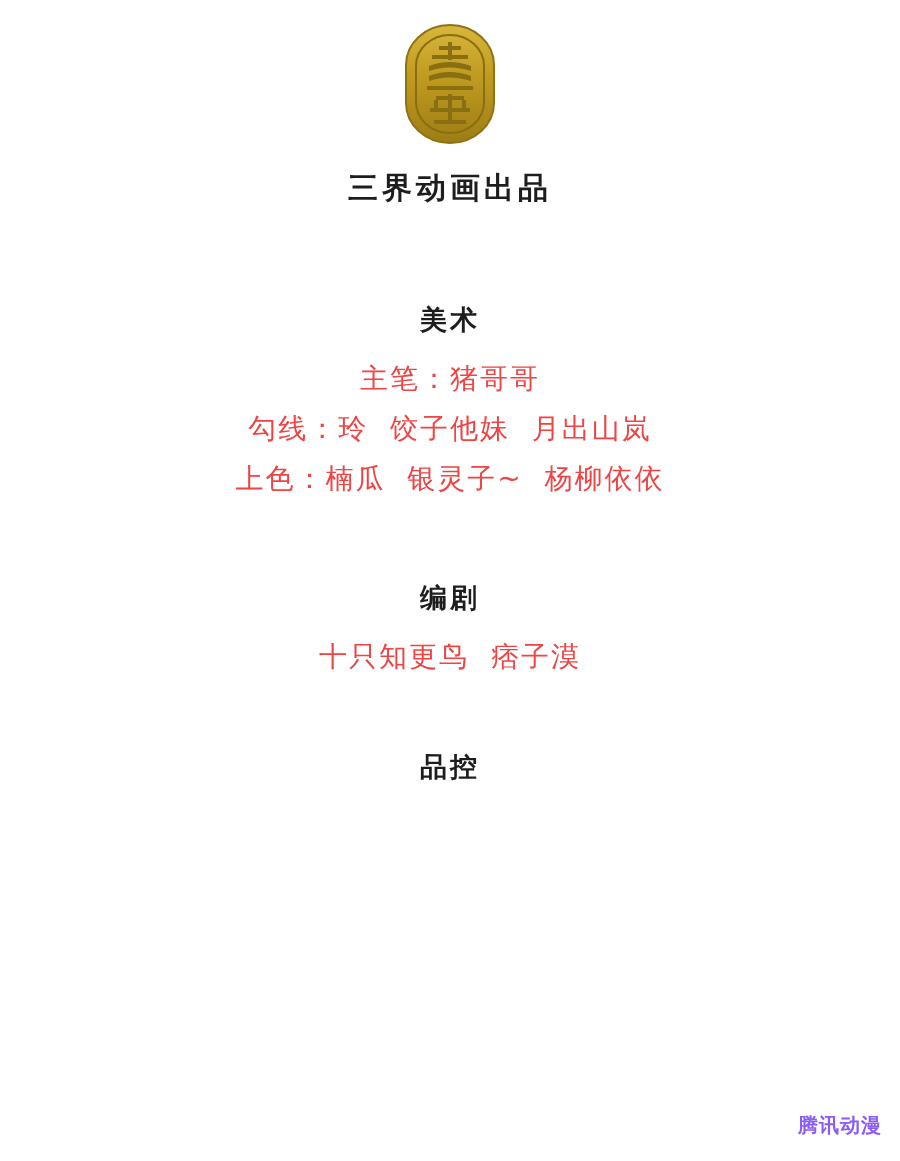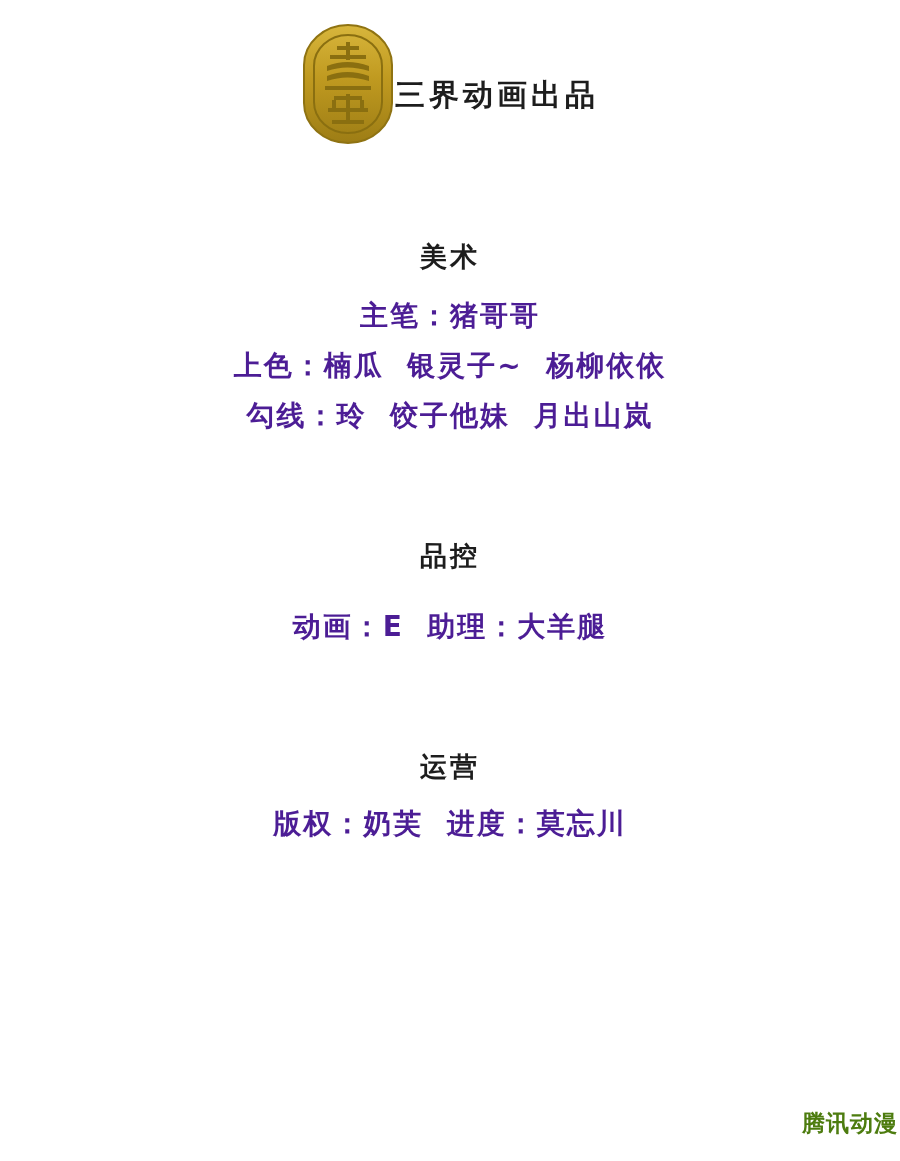"三界动画出品" .logo-block { flex-direction: row -> column }
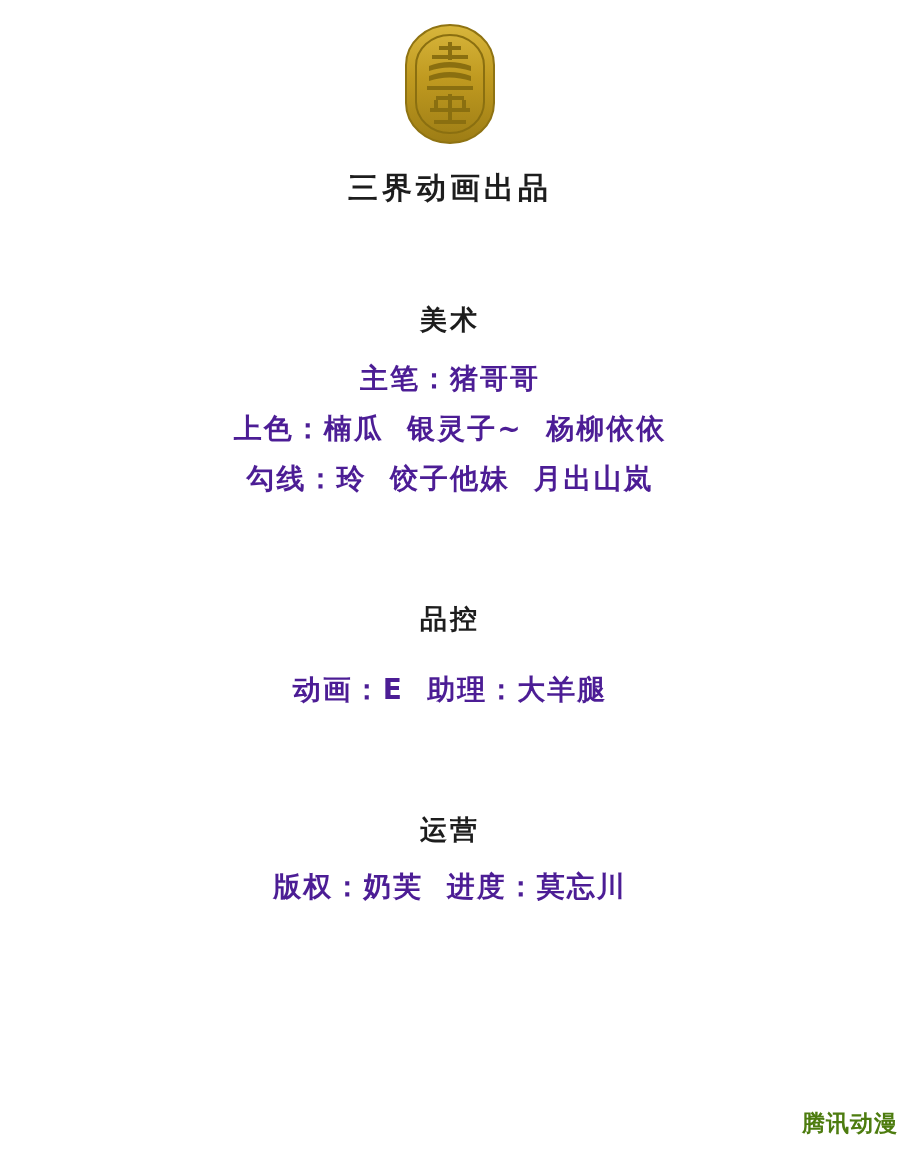"美术" .credits { gap: 18px -> none }
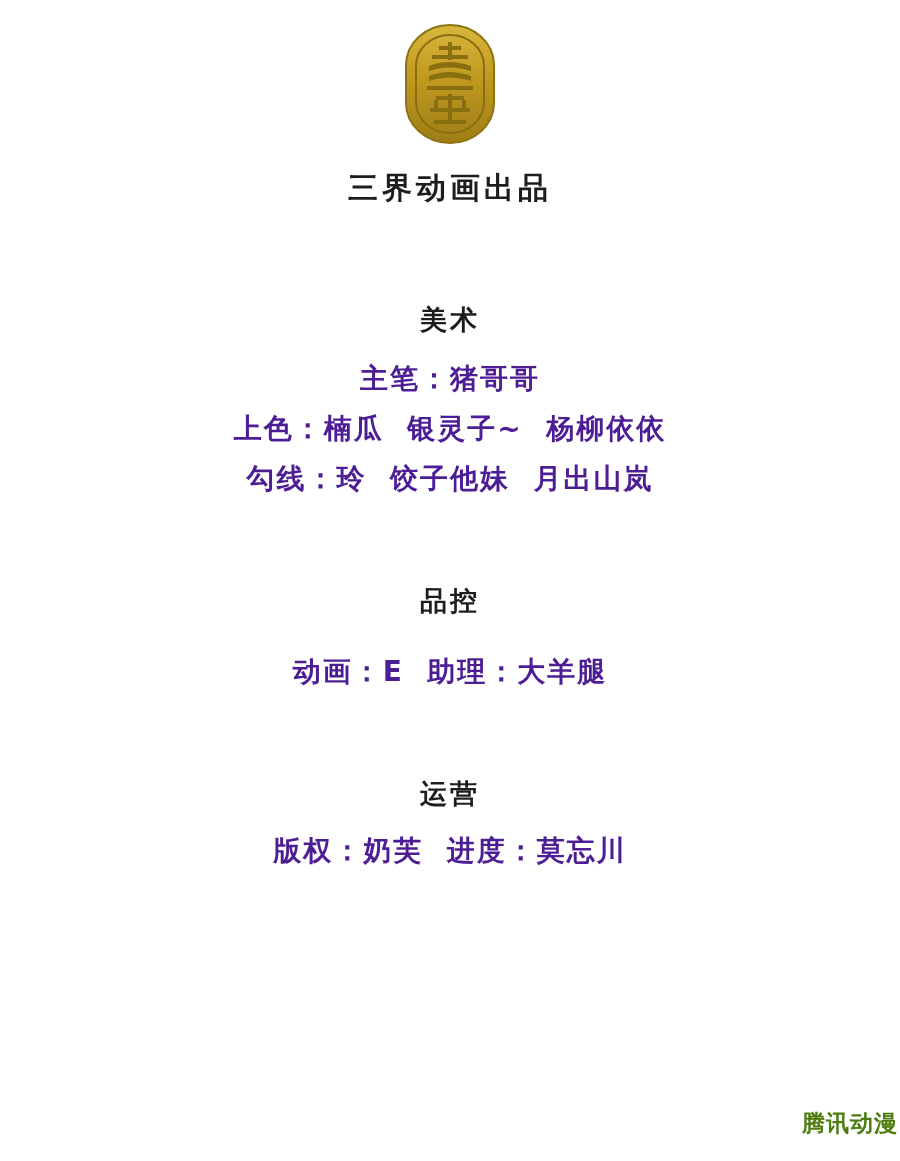"主笔：猪哥哥" .credit-line { color: #4c1d95 -> #ef4444; font-weight: 700 -> 400 }
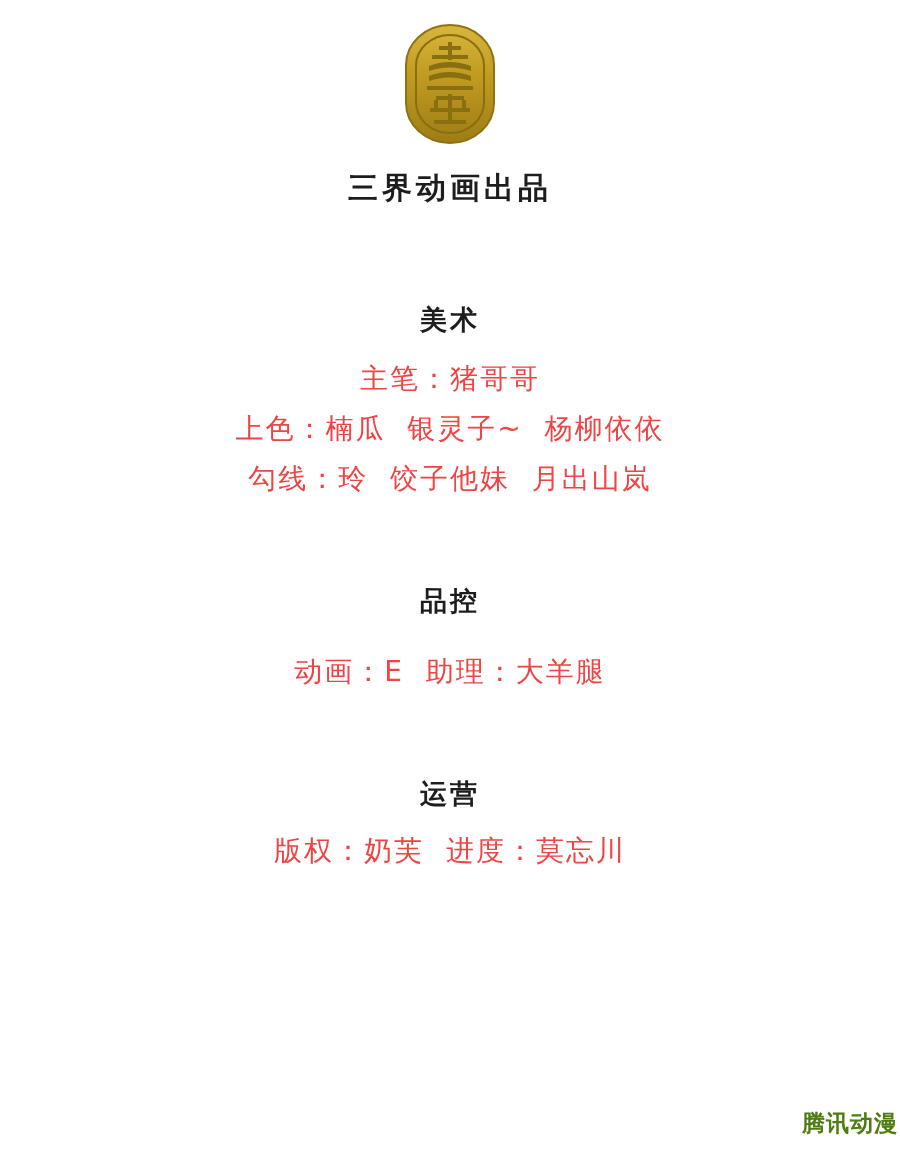"上色：楠瓜 银灵子~ 杨柳依依" div.credit-line { order: before "勾线：玲 饺子他妹 月出山岚" -> after "勾线：玲 饺子他妹 月出山岚" }
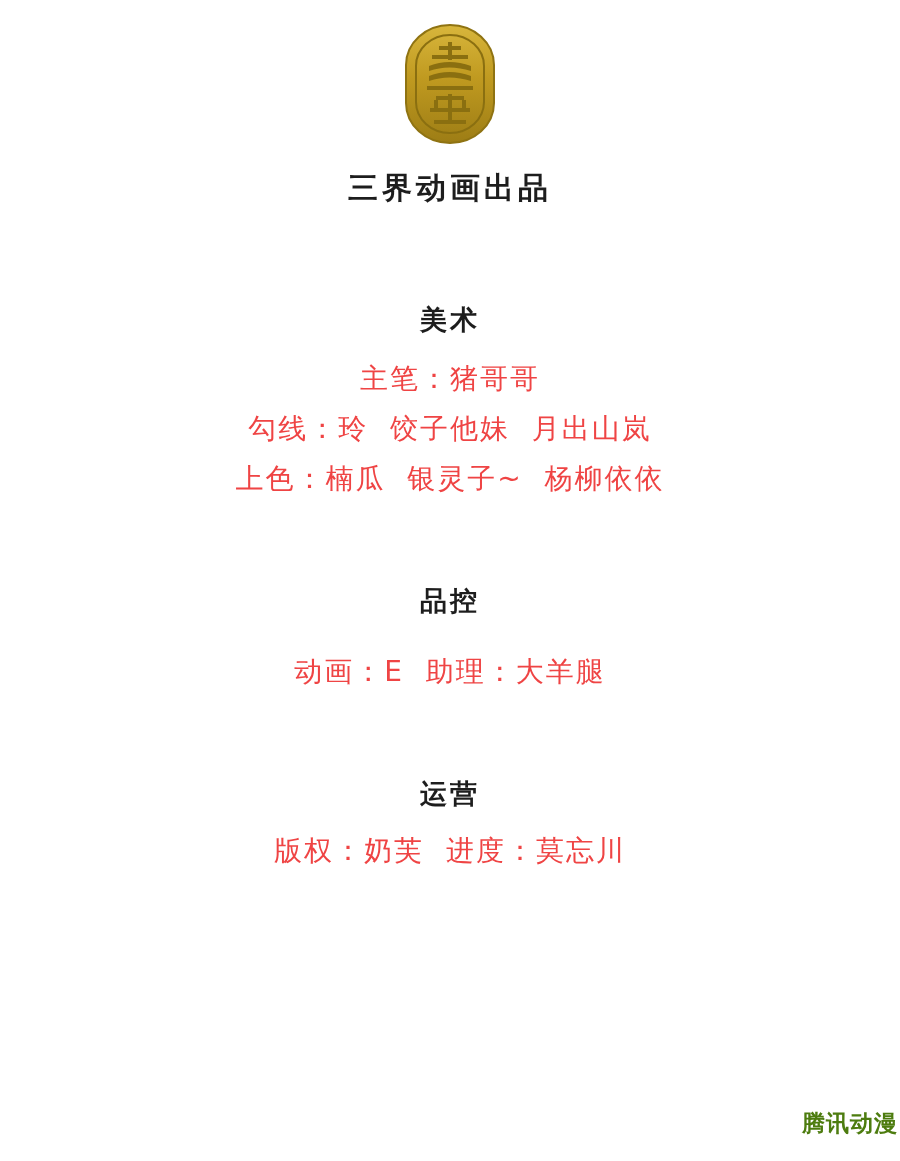"编剧" div.section { html: none -> <div> <div>编剧</div> <div>十只知更鸟 痞子漠</div> </div> }
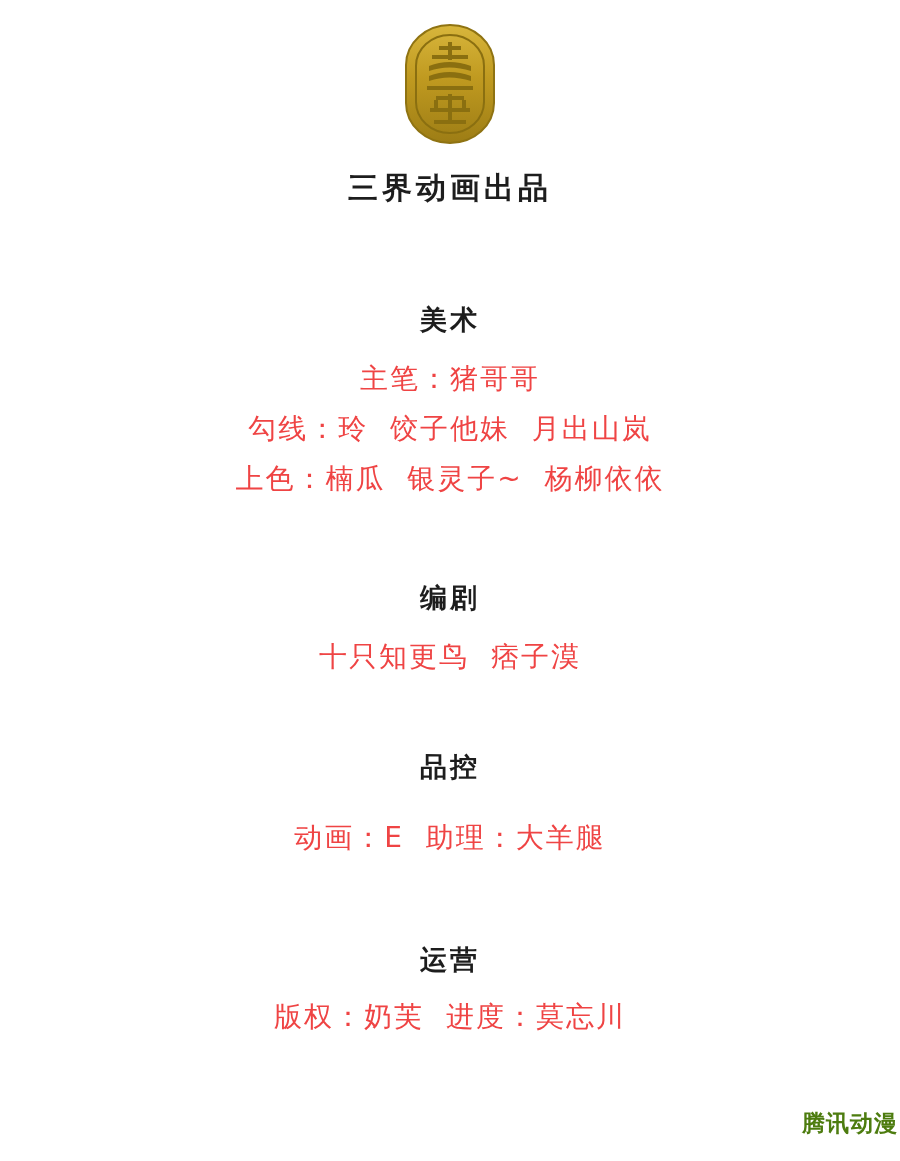"动画：E 助理：大羊腿" div.credit-line { html: <div>动画：E 助理：大羊腿</div> -> none }
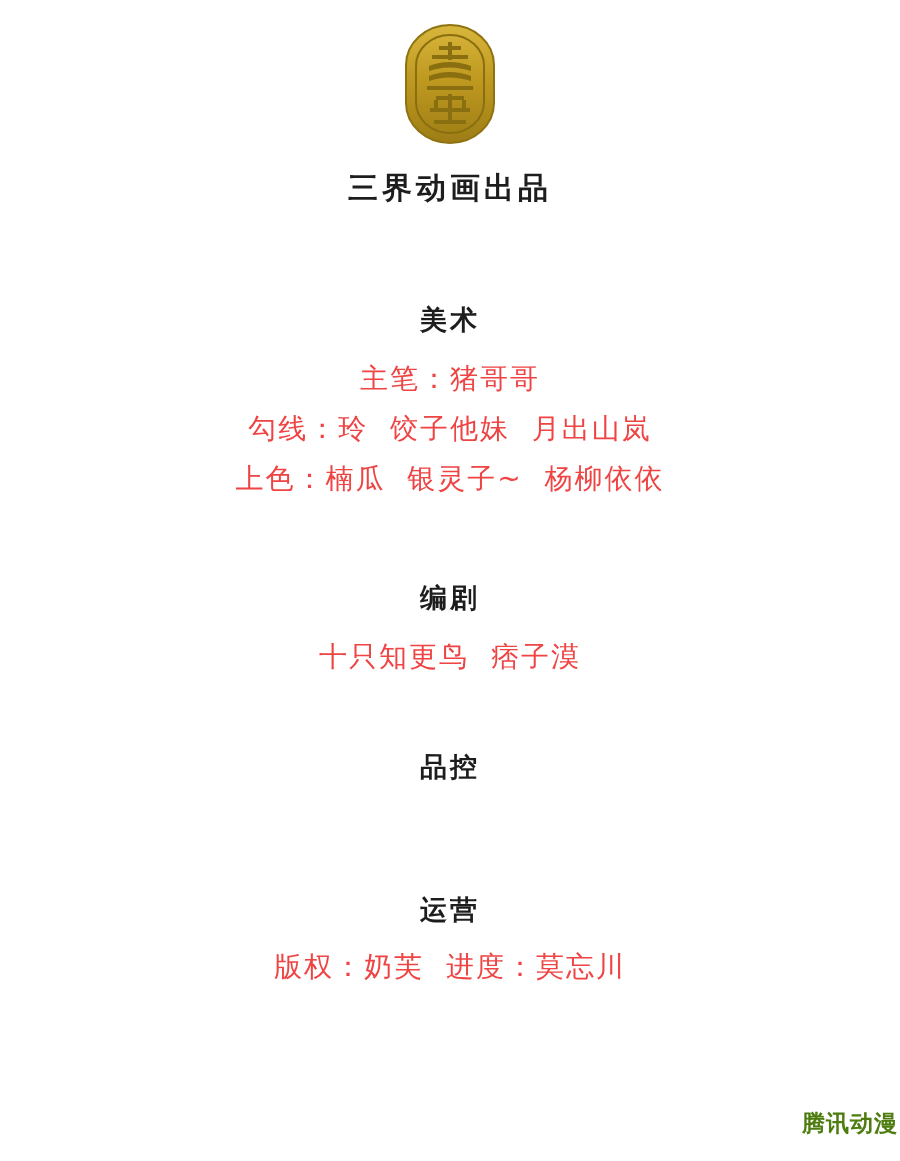"运营" div.section { html: <div> <div>运营</div> <div>版权：奶芙 进度：莫忘川</div> </div> -> none }
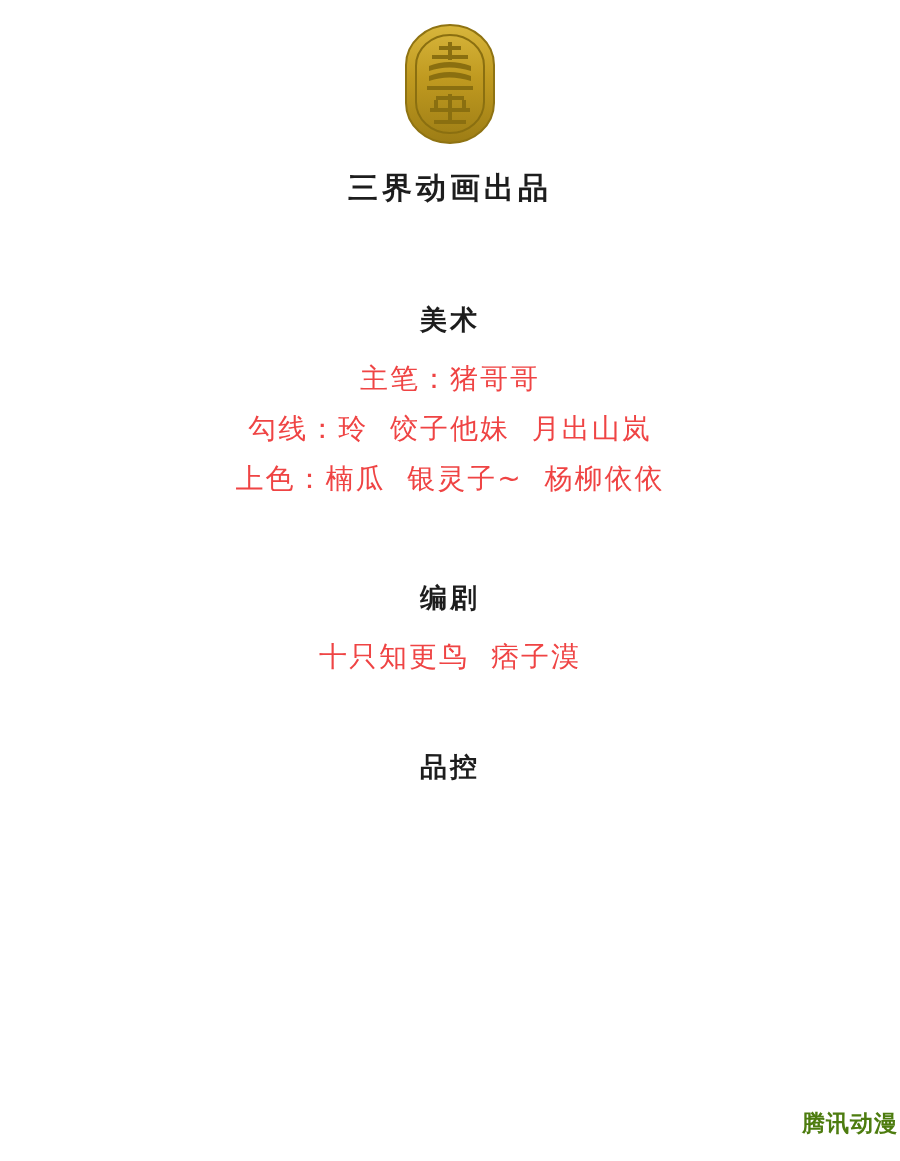"腾讯动漫" .watermark { color: #4d7c0f -> #8b5cf6; font-size: 23px -> 20px; right: 2px -> 18px }
